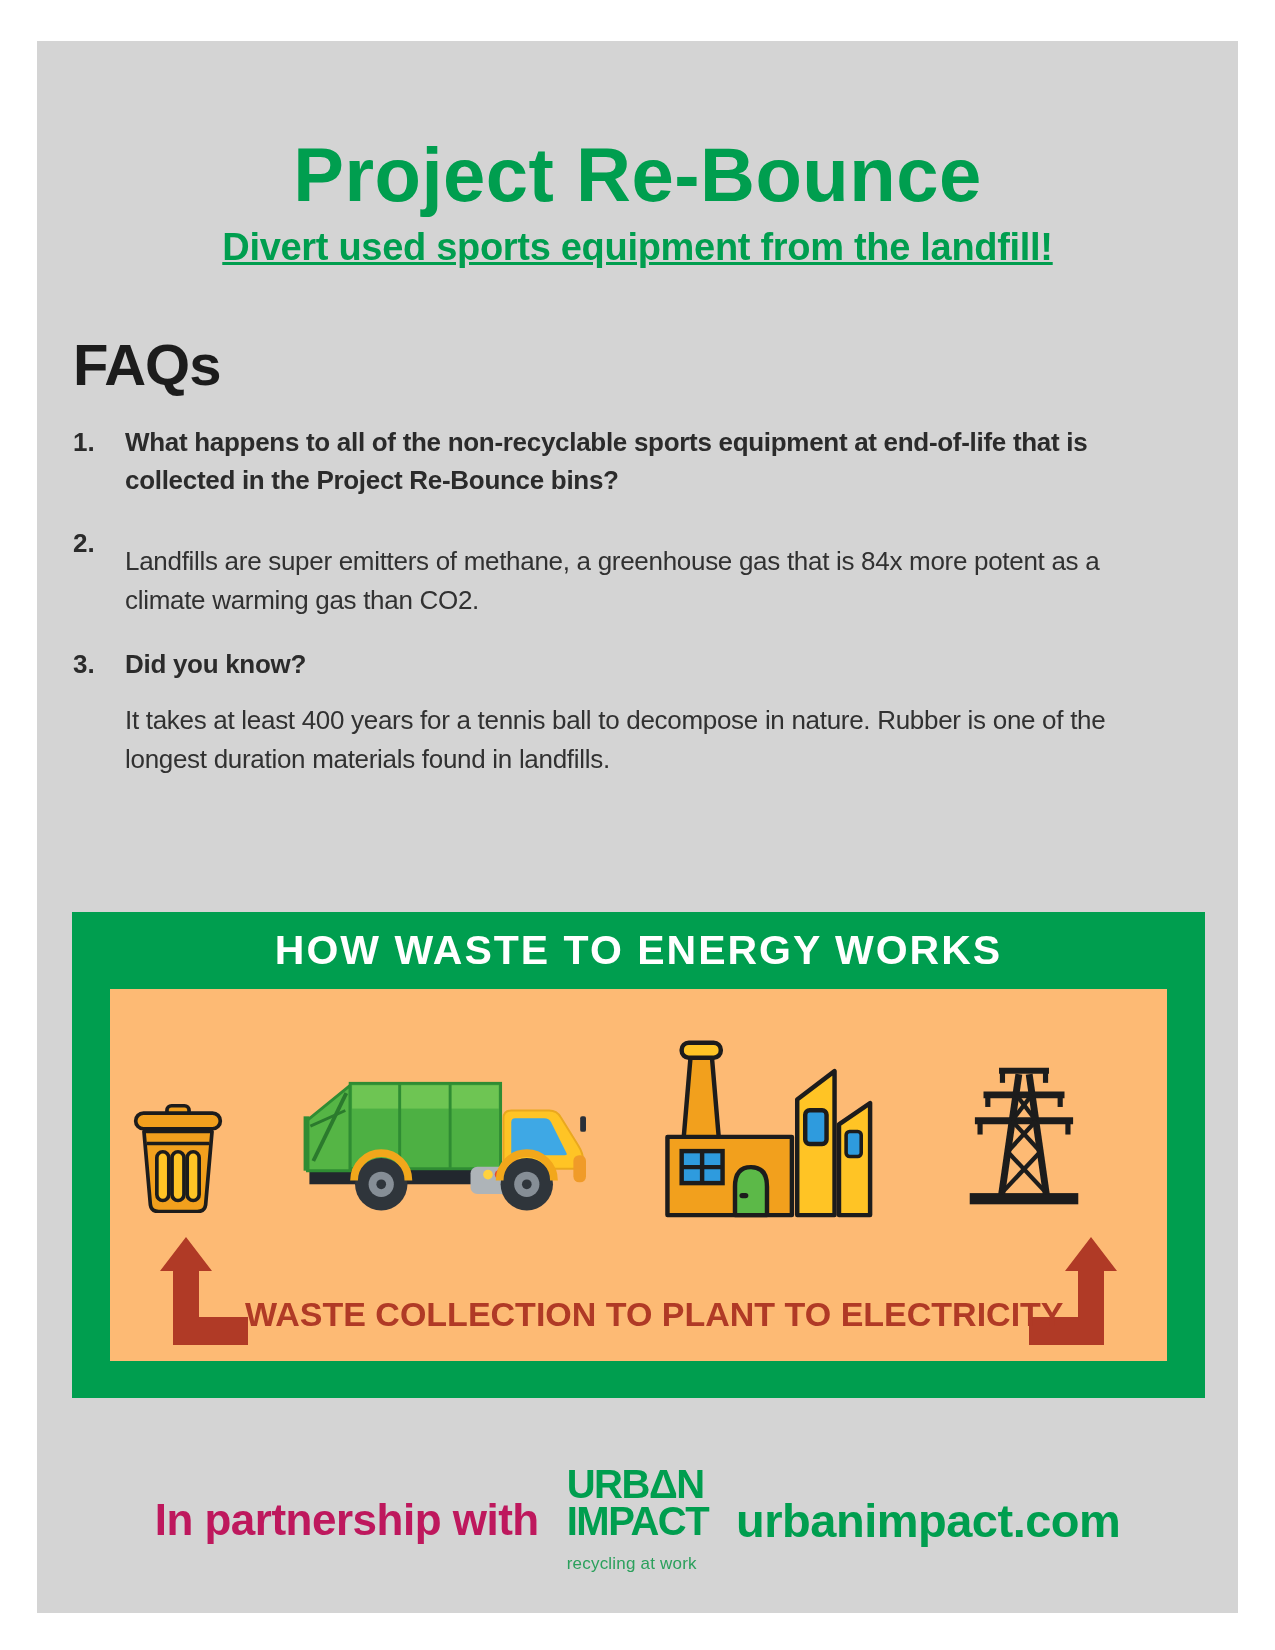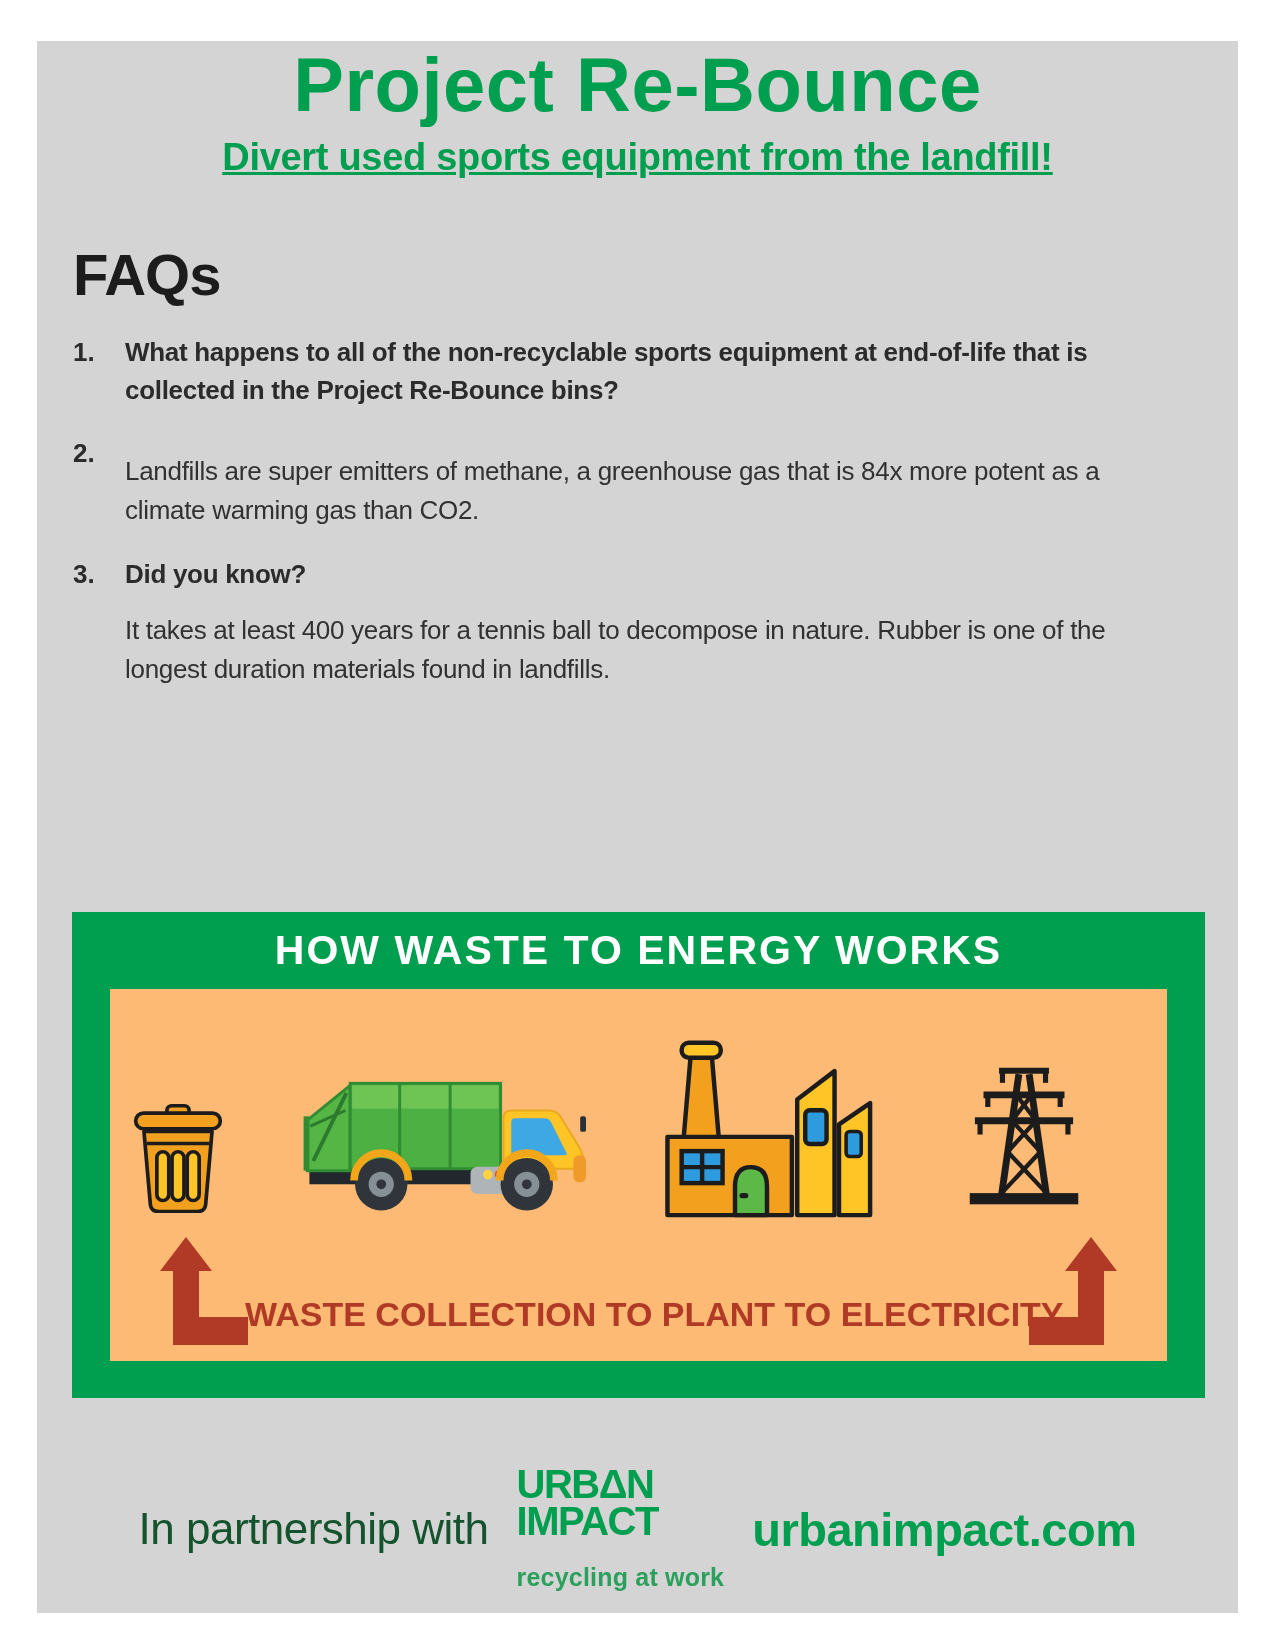"Project Re-Bounce" .title { padding-top: none -> 90px }
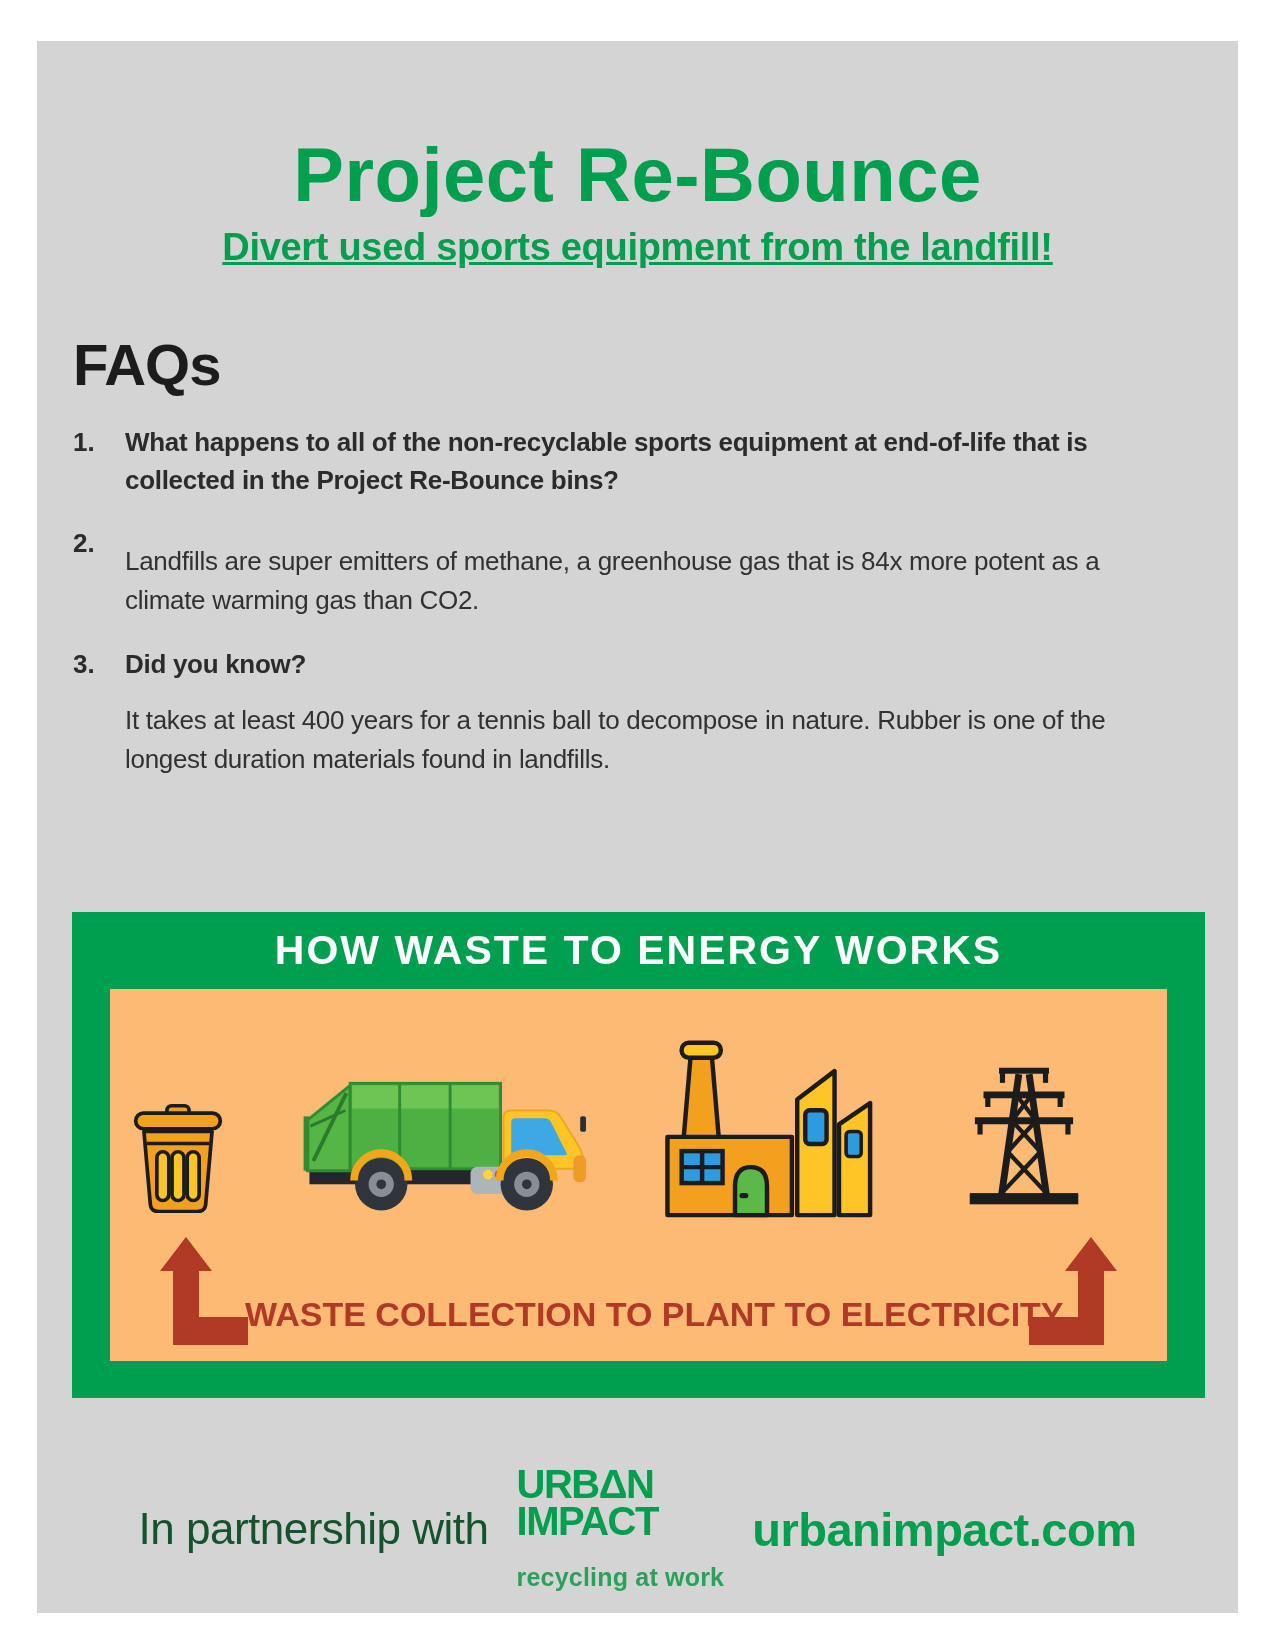"In partnership with" .footer-text { color: #14532d -> #be185d; font-weight: normal -> bold }
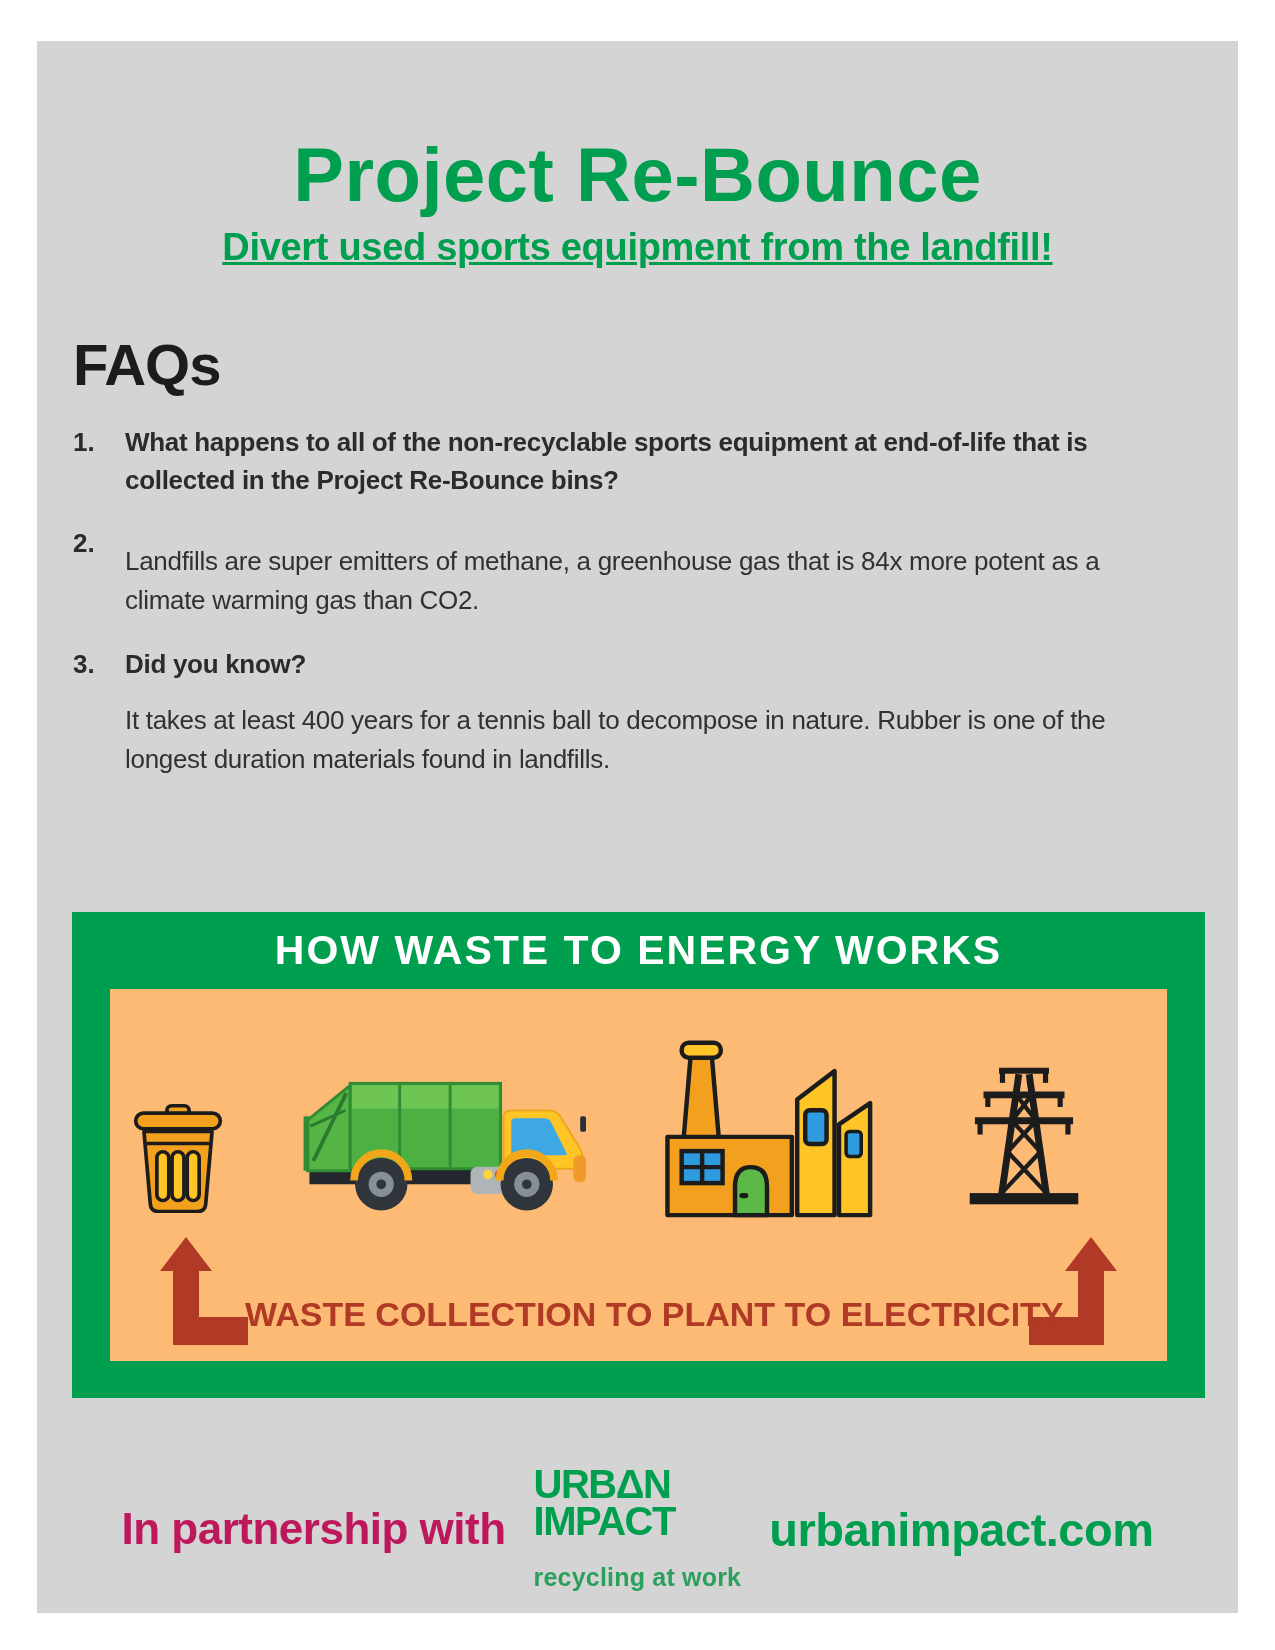"recycling at work" .ui-logo-tagline { font-size: 25px -> 17px; font-weight: bold -> normal; margin-top: 23px -> 14px }
